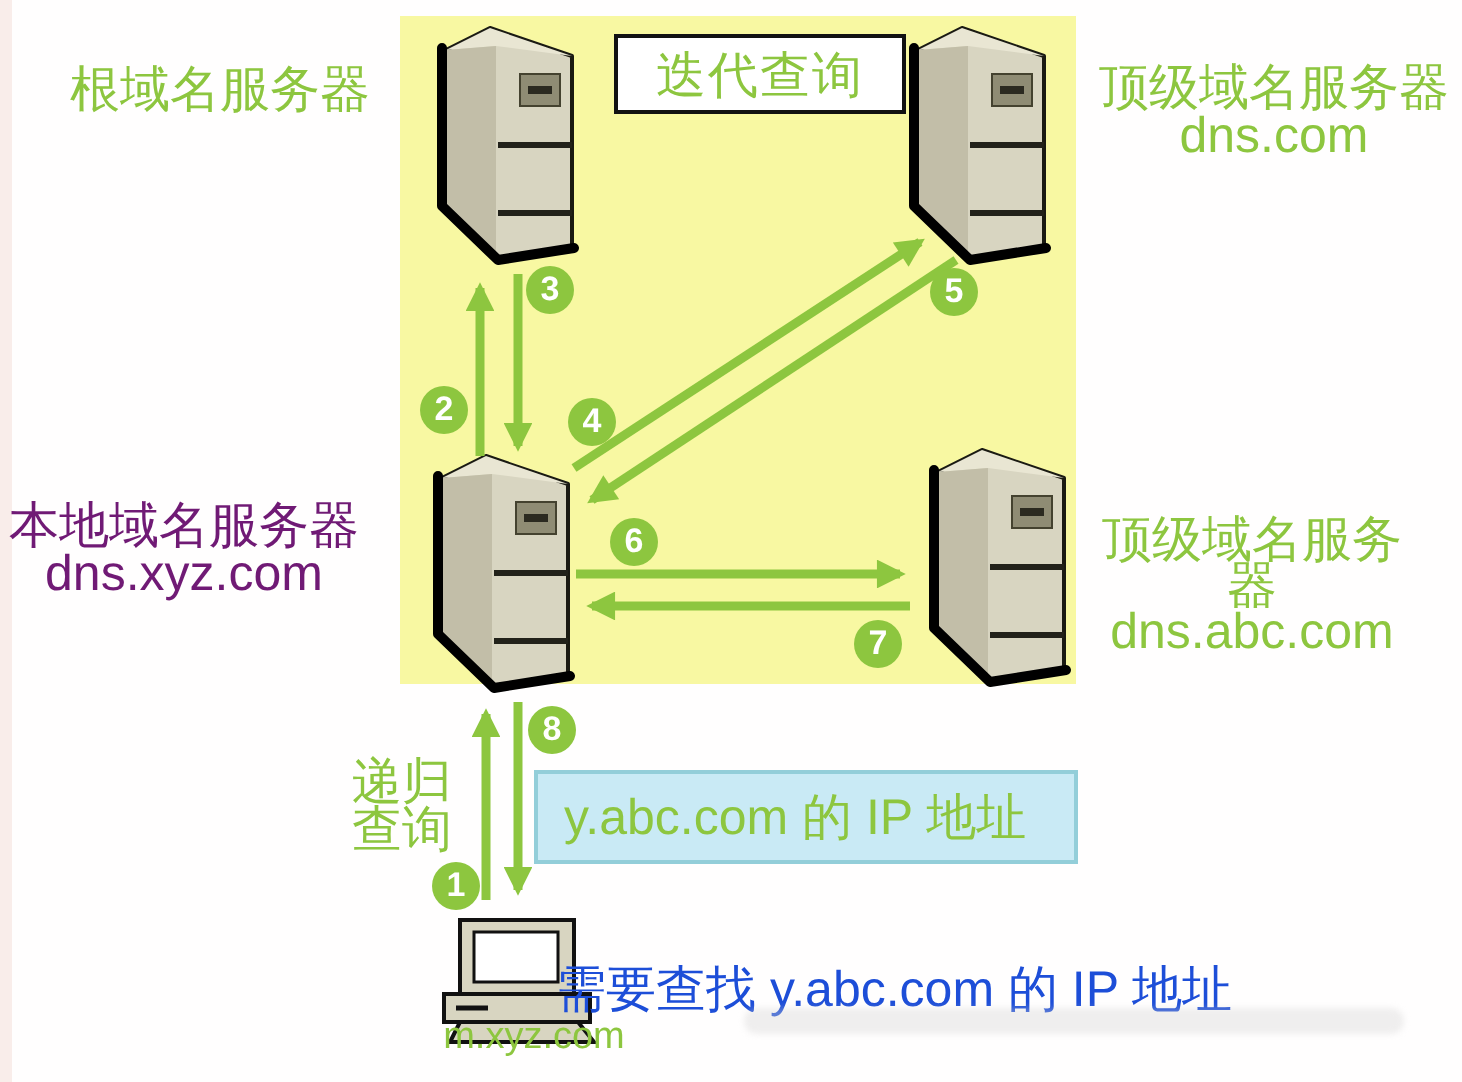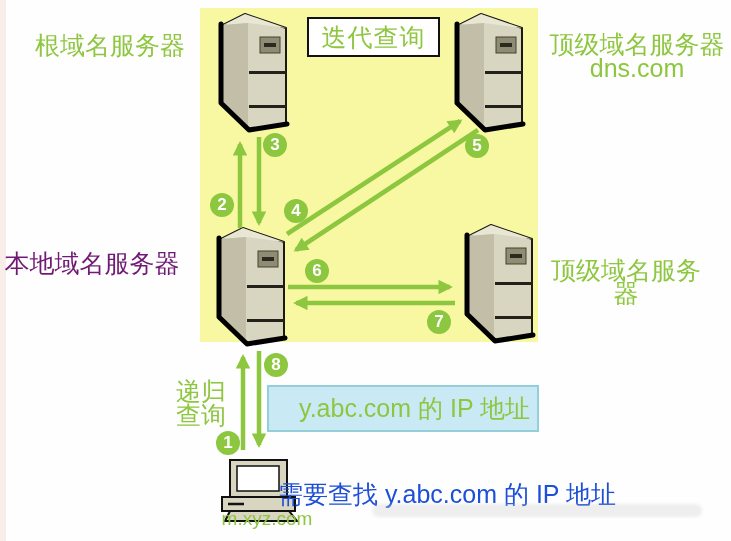"迭代查询" .title-box { width: 133px -> 146px }
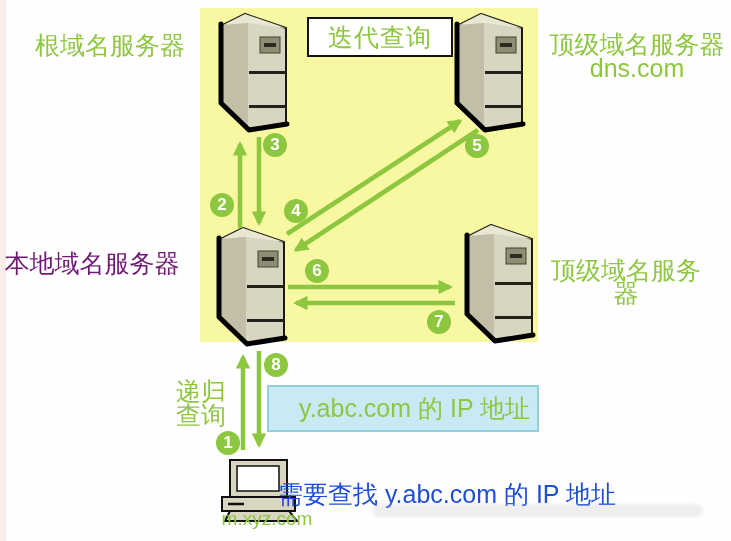"dns.xyz.com" div { html: none -> <div>dns.xyz.com</div> }
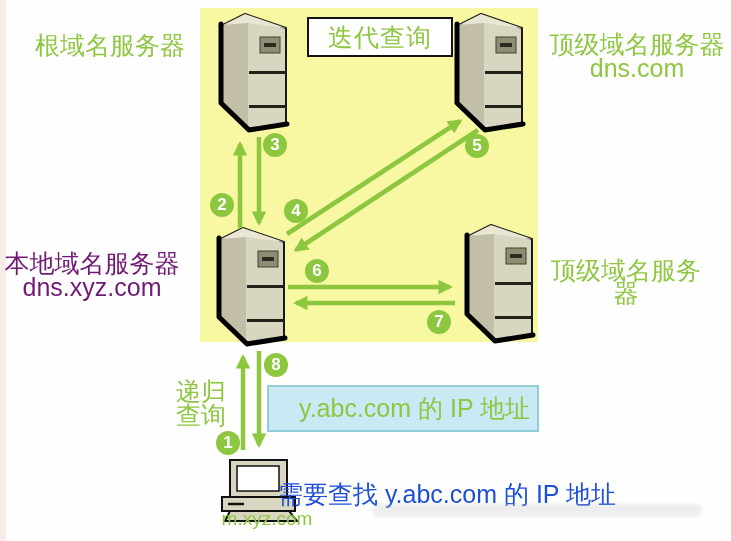"dns.abc.com" div { html: none -> <div>dns.abc.com</div> }
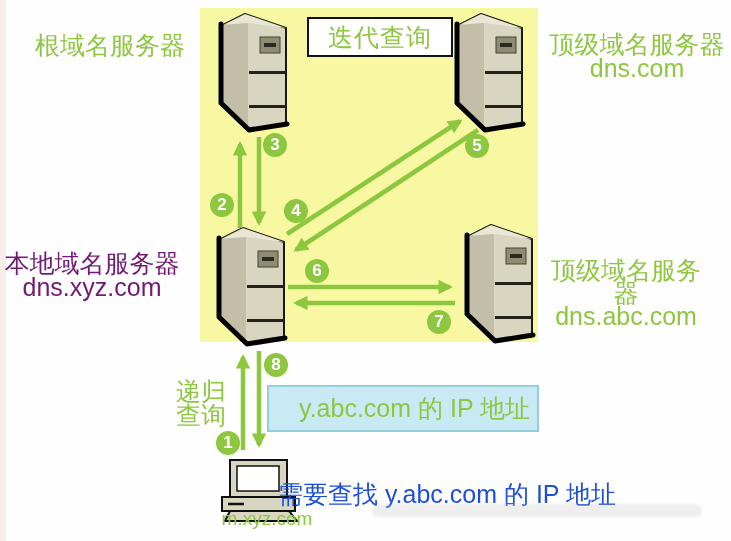"y.abc.com 的 IP 地址" .result-box { padding-left: 30px -> 13px }
